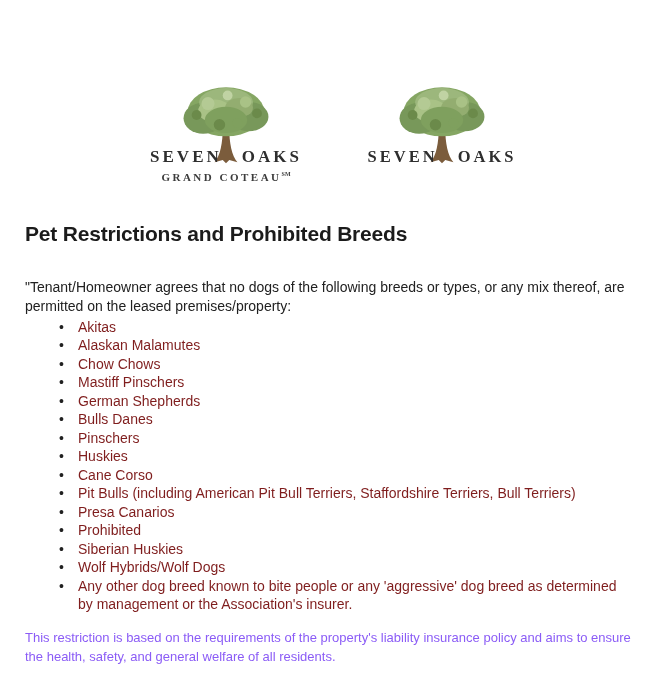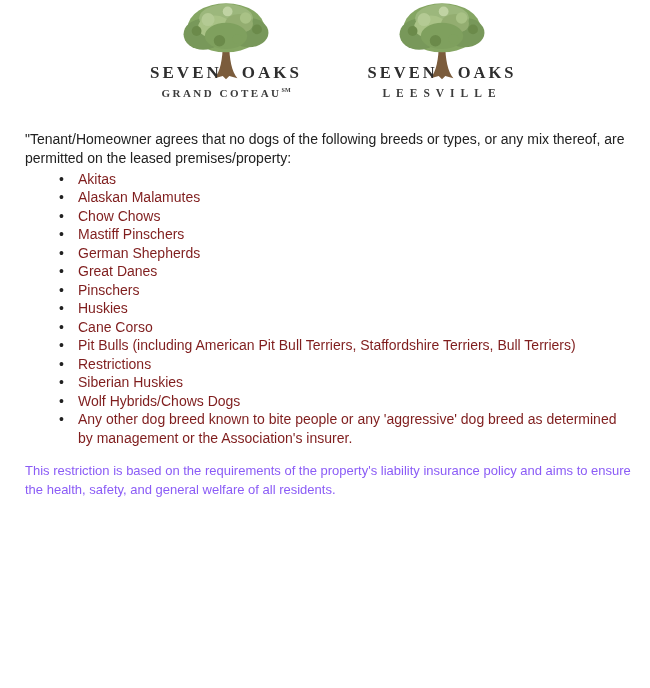"SEVEN" .logos { padding-top: none -> 84px }
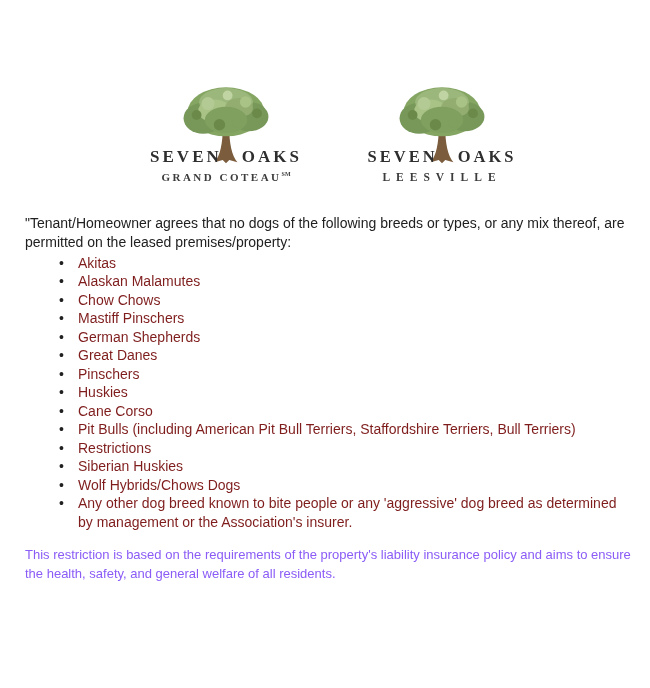"LEESVILLE" div.logo-sub { html: <div> <span>LEESVILLE</span><sup></sup> </div> -> none }
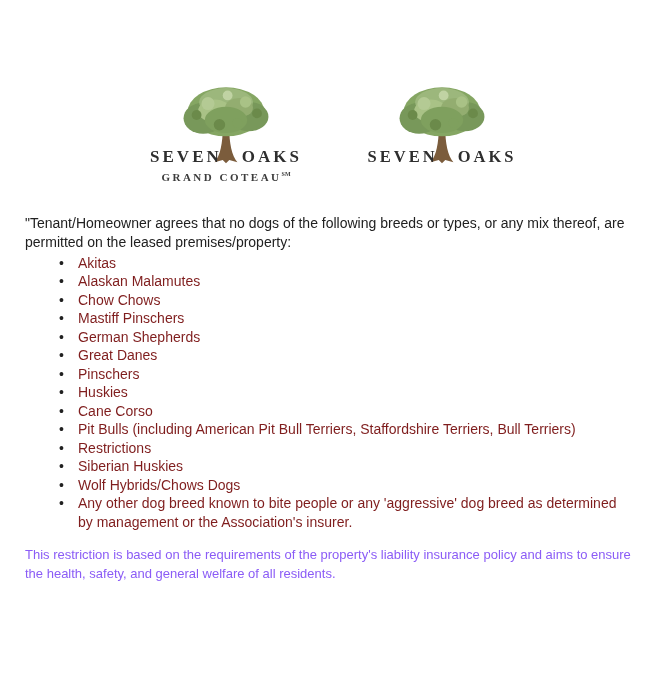"Pet Restrictions and Prohibited Breeds" h1.doc-title { html: none -> <h1>Pet Restrictions and Prohibited Breeds</h1> }
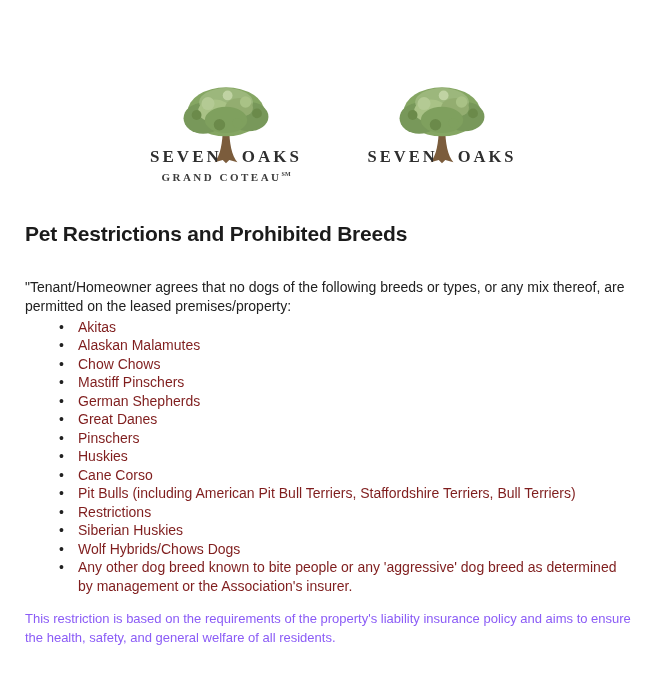"Great Danes" li { text: Great -> Bulls }
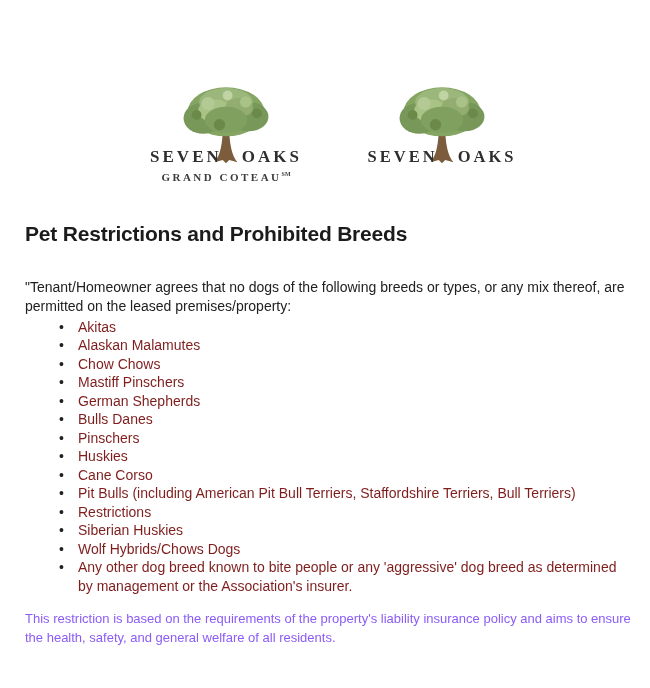"Presa Canarios" li { html: none -> <li>Presa Canarios</li> }
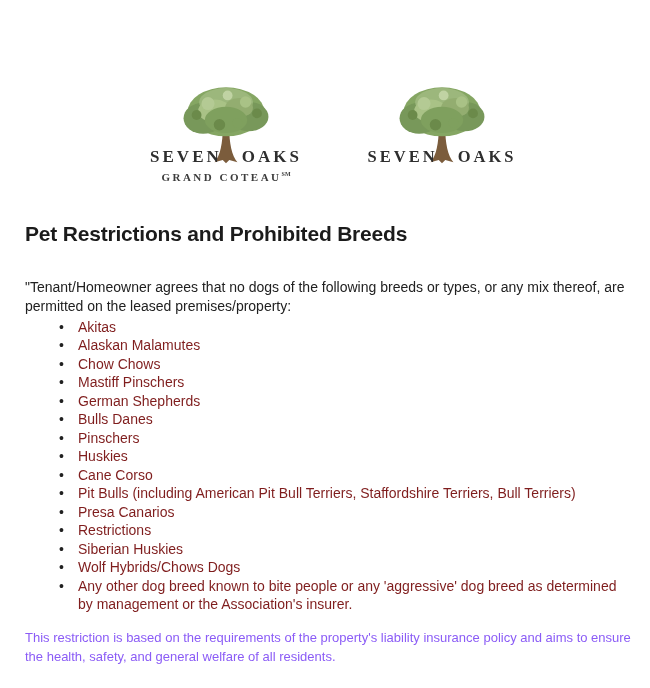"Restrictions" li { text: Restrictions -> Prohibited }
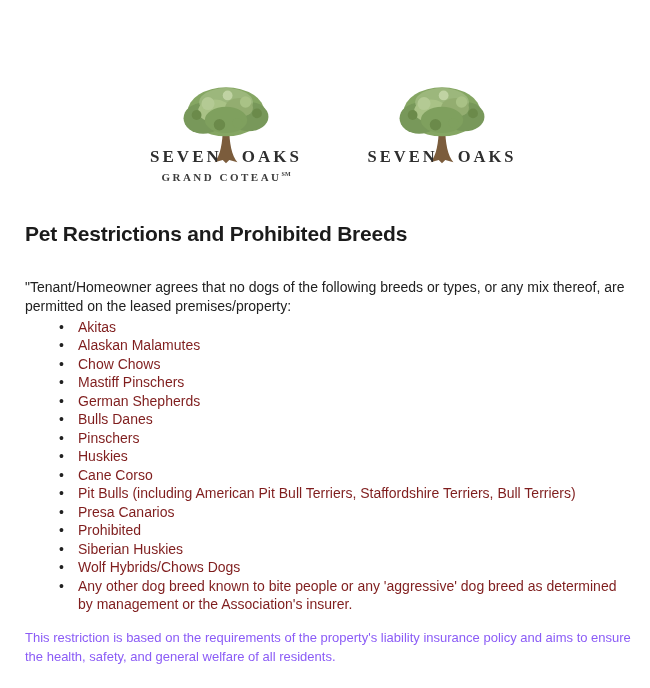"Wolf Hybrids/Chows Dogs" li { text: Hybrids/Chows -> Hybrids/Wolf }
